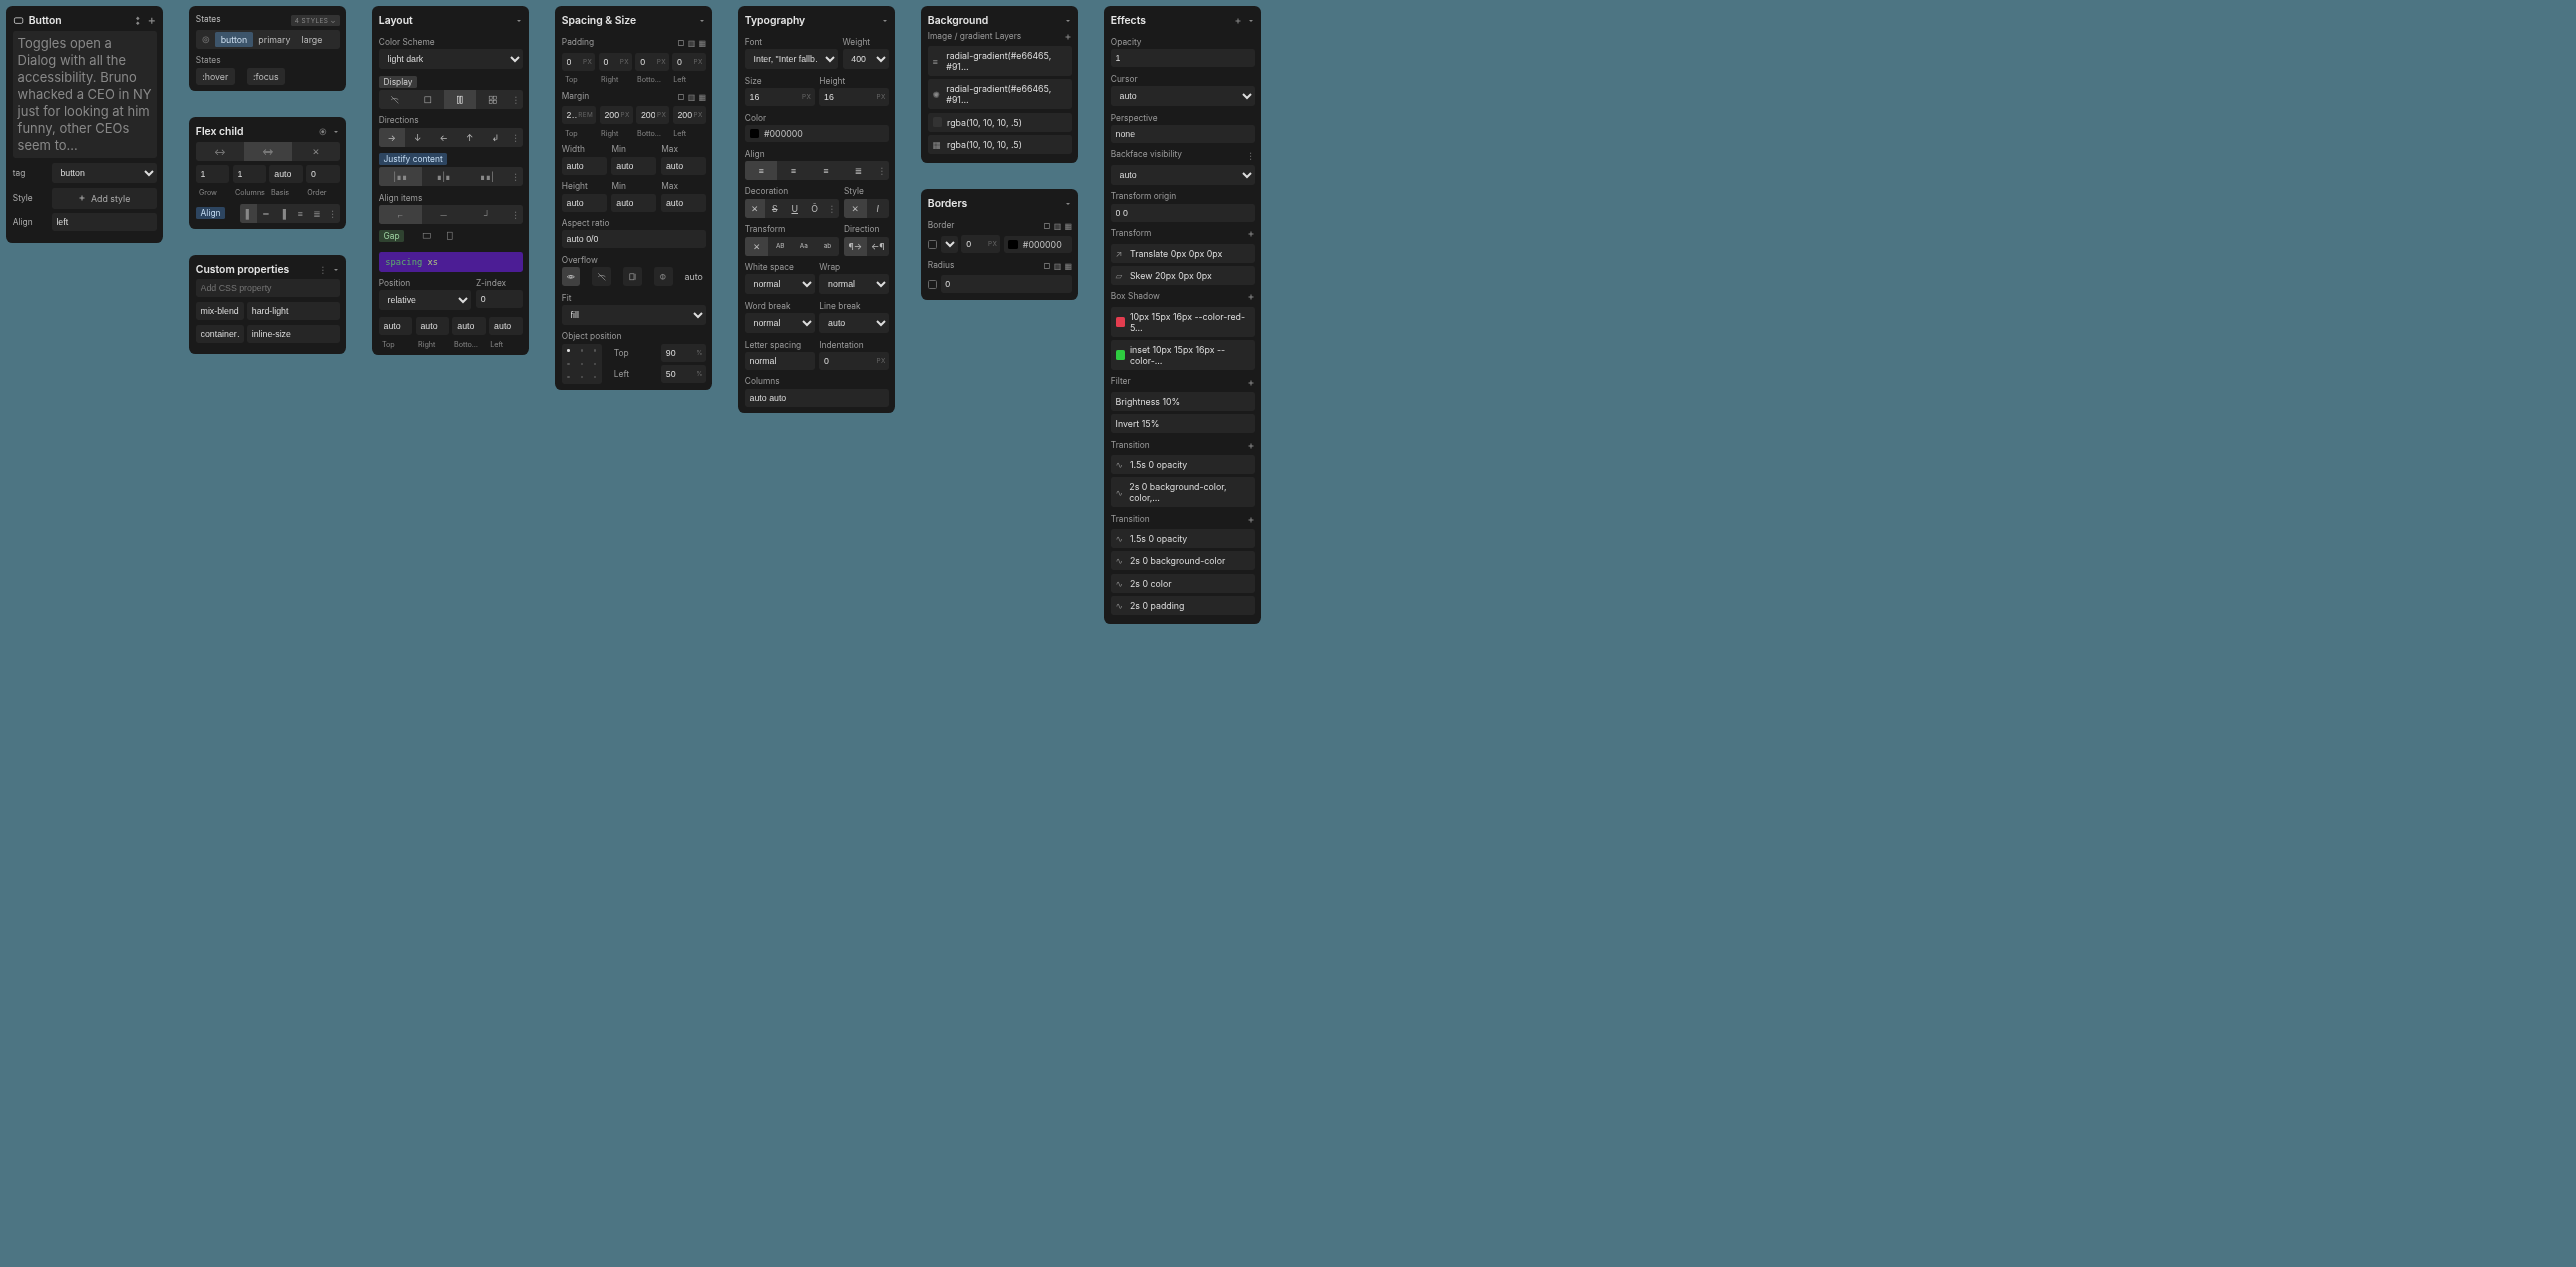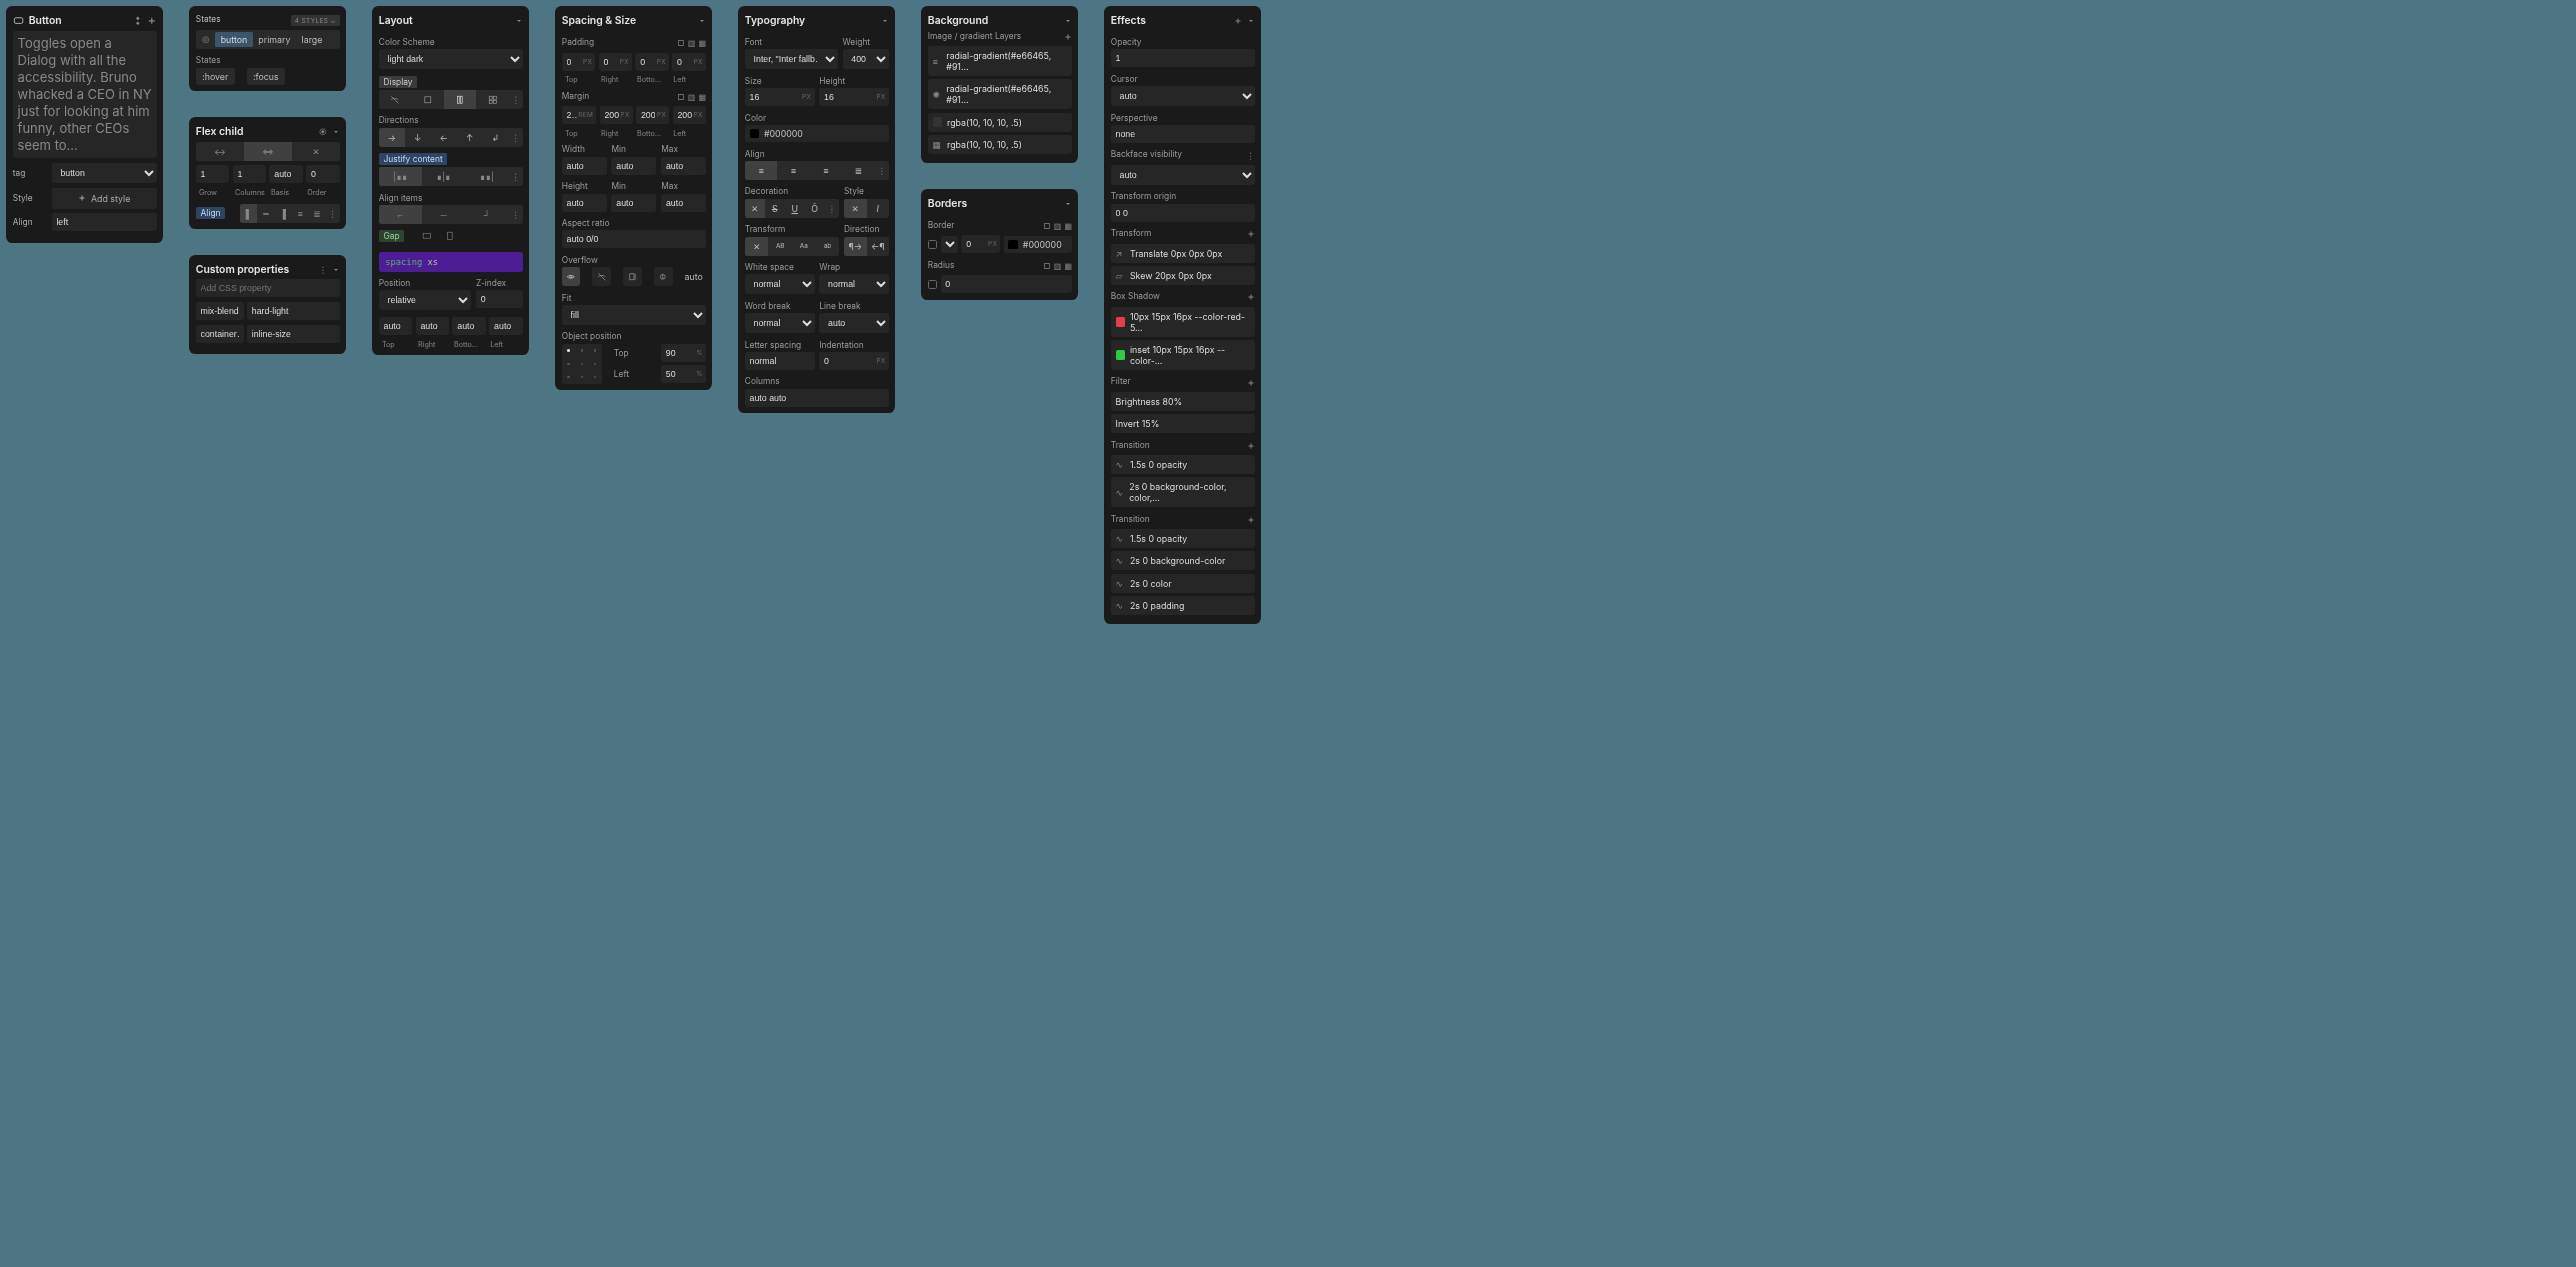"Brightness 80%" span { text: 80% -> 10% }
